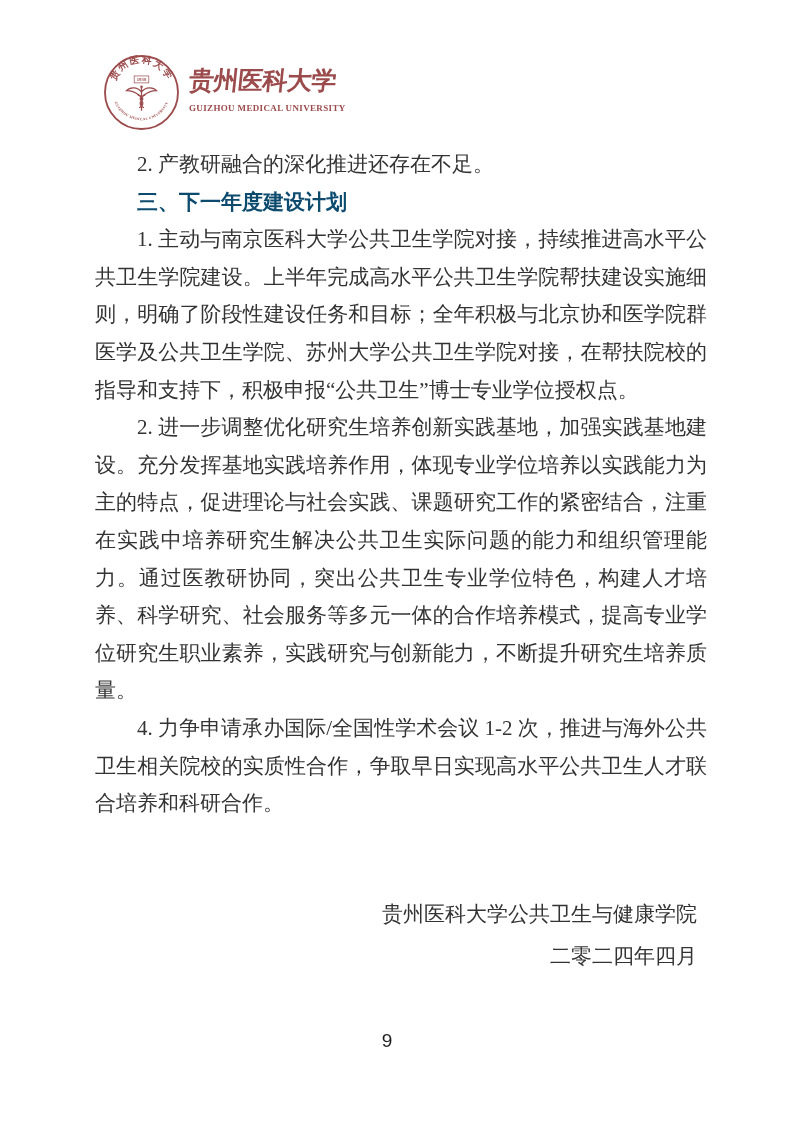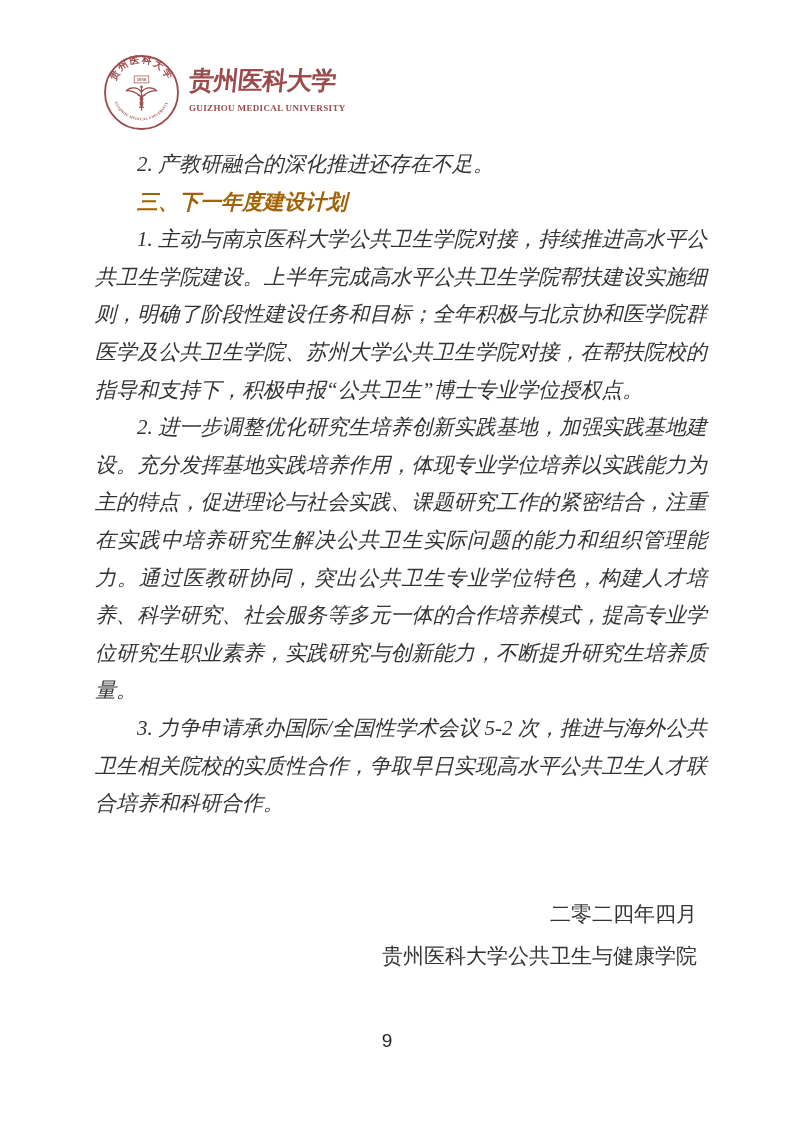"2. 产教研融合的深化推进还存在不足。" .content { font-style: italic -> none }
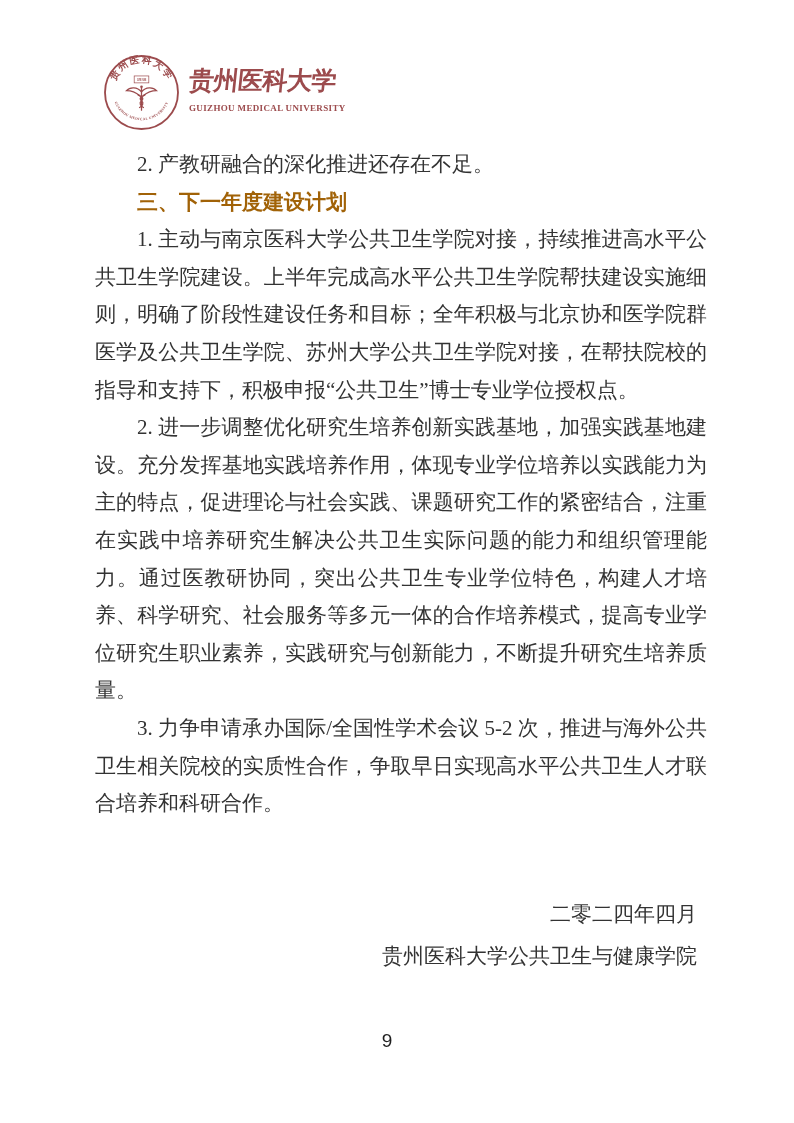"三、下一年度建设计划" .content p.heading { color: #a16207 -> #0c4a6e }
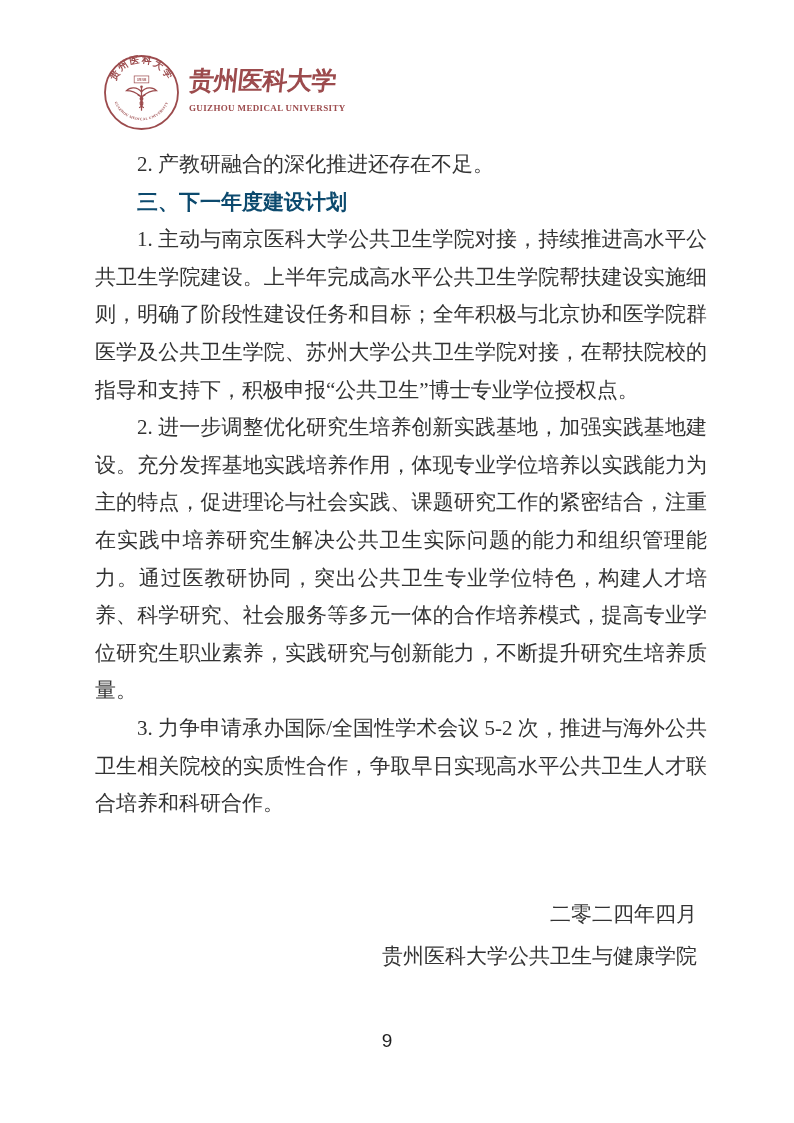"3. 力争申请承办国际/全国性学术会议 5-2" p.body { text: 3. 力争申请承办国际/全国性学术会议 5-2 -> 4. 力争申请承办国际/全国性学术会议 1-2 }
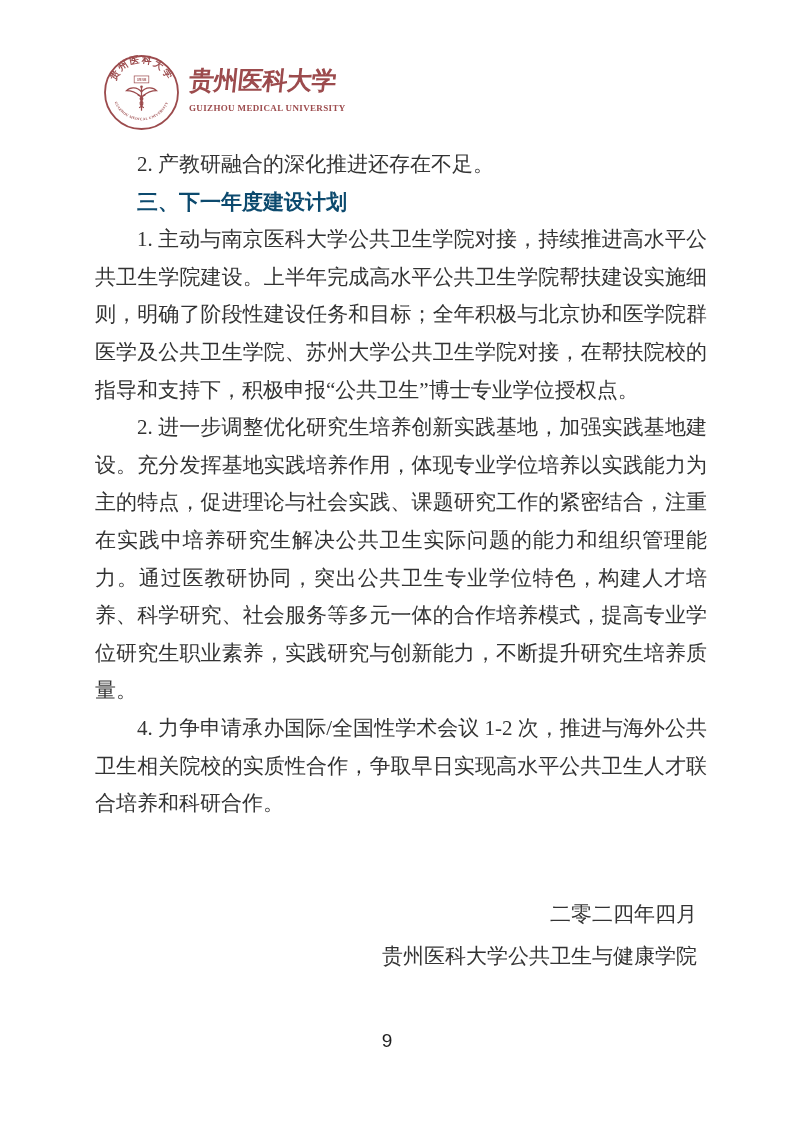"二零二四年四月" div { order: before "贵州医科大学公共卫生与健康学院" -> after "贵州医科大学公共卫生与健康学院" }
